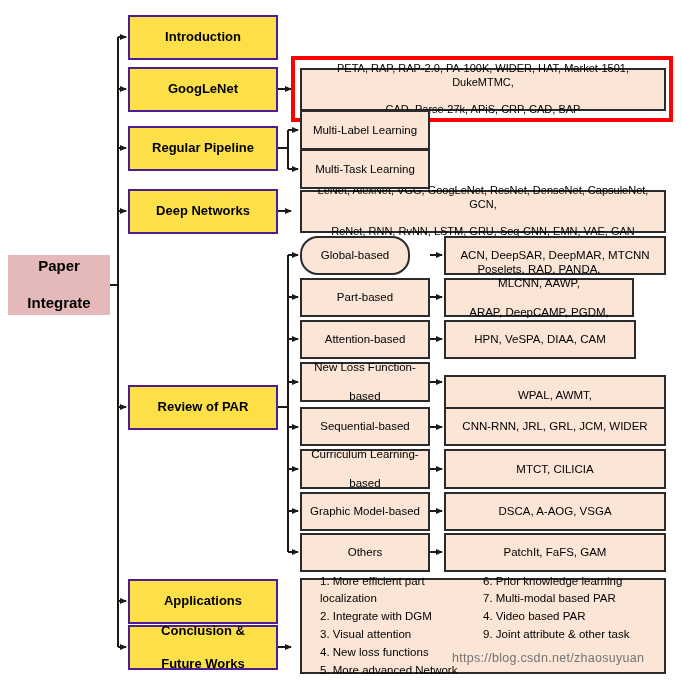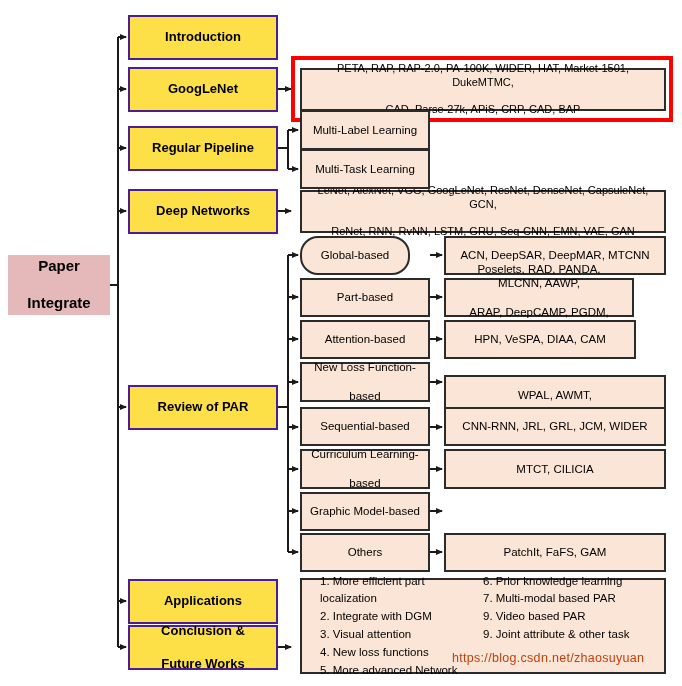"DSCA, A-AOG, VSGA" div.node { html: none -> <div> <span>DSCA, A-AOG, VSGA</span> </div> }
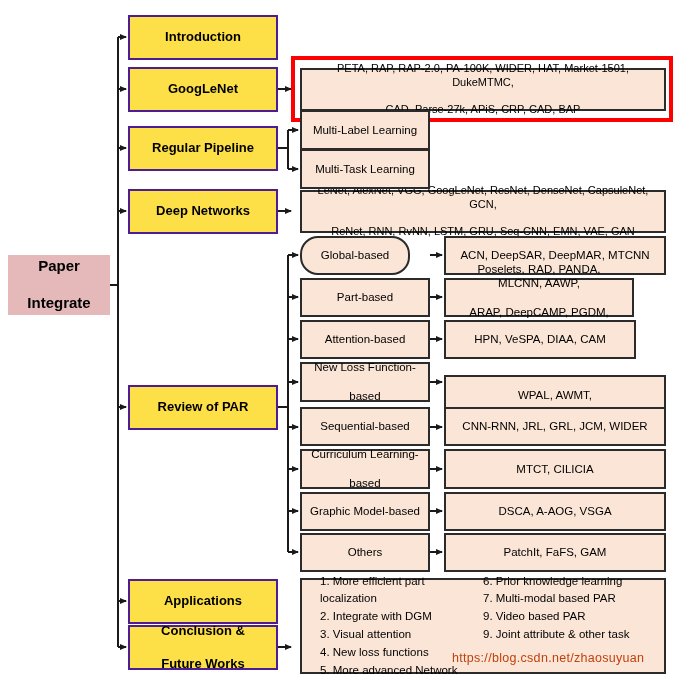"9. Video based PAR" div { text: 9 -> 4 }
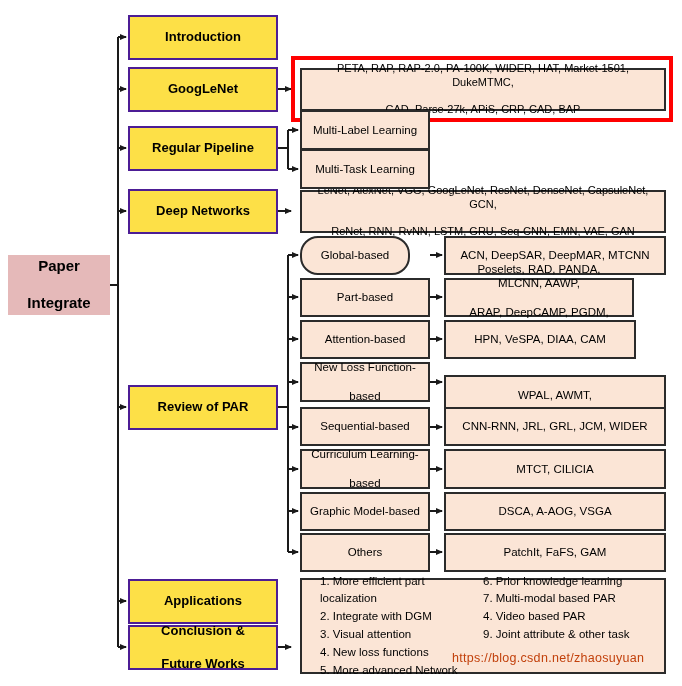"https://blog.csdn.net/zhaosuyuan" .wm { color: #c2410c -> #737373 }
